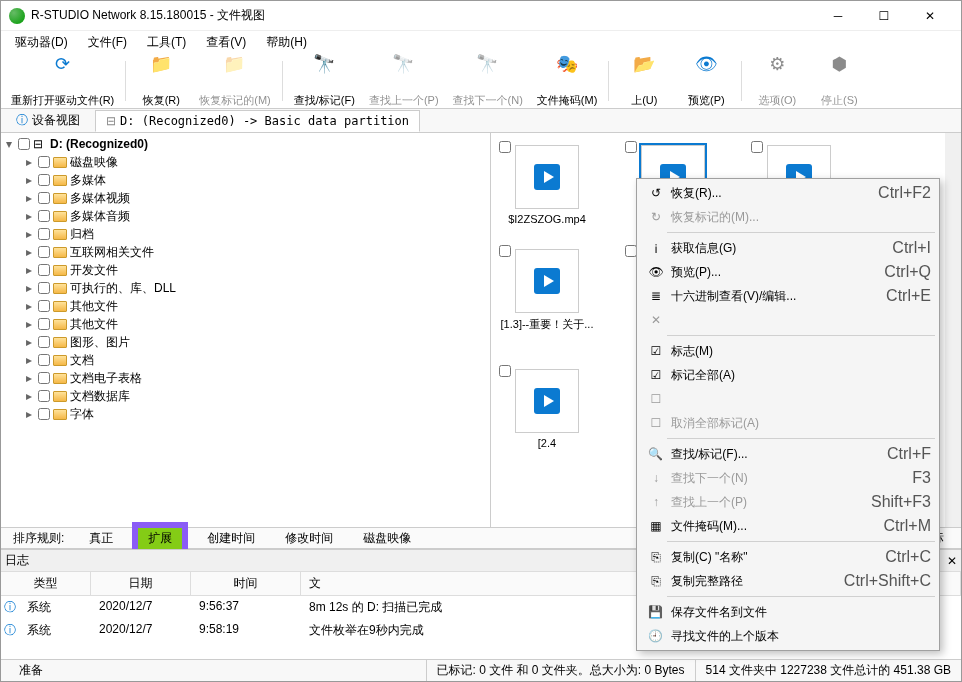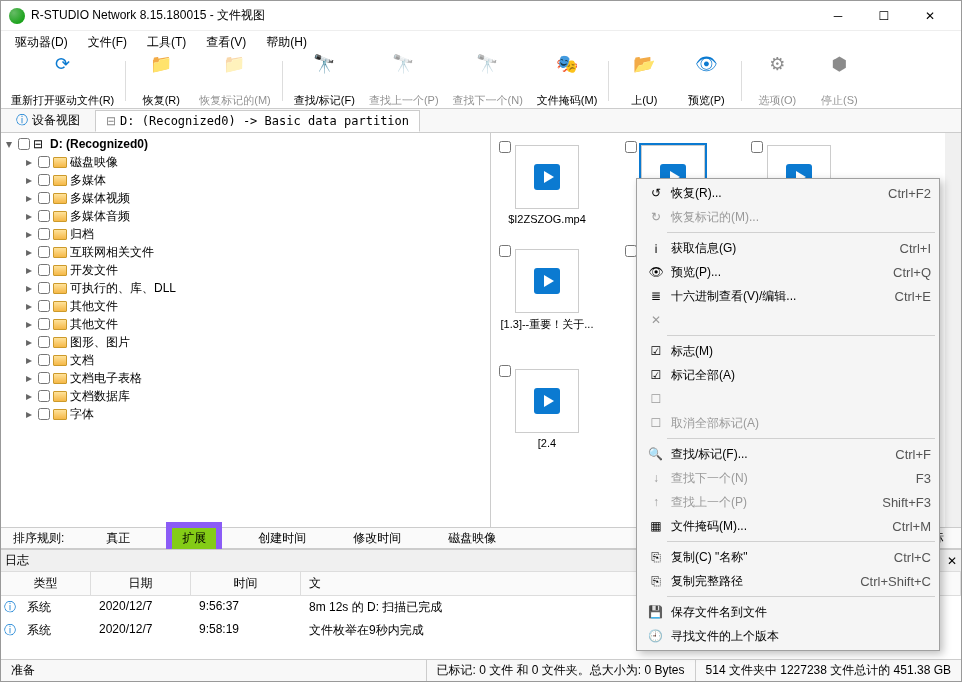"Ctrl+F2" .ctxrow .cs { font-size: 13px -> 16px }
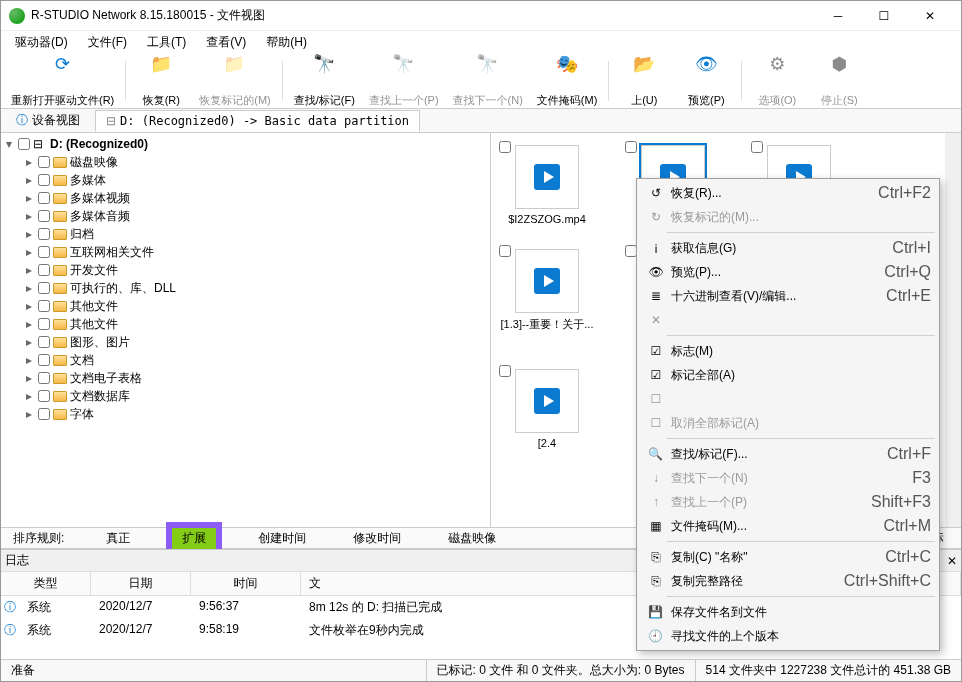"排序规则:" .sortbar { gap: 25px -> 8px }
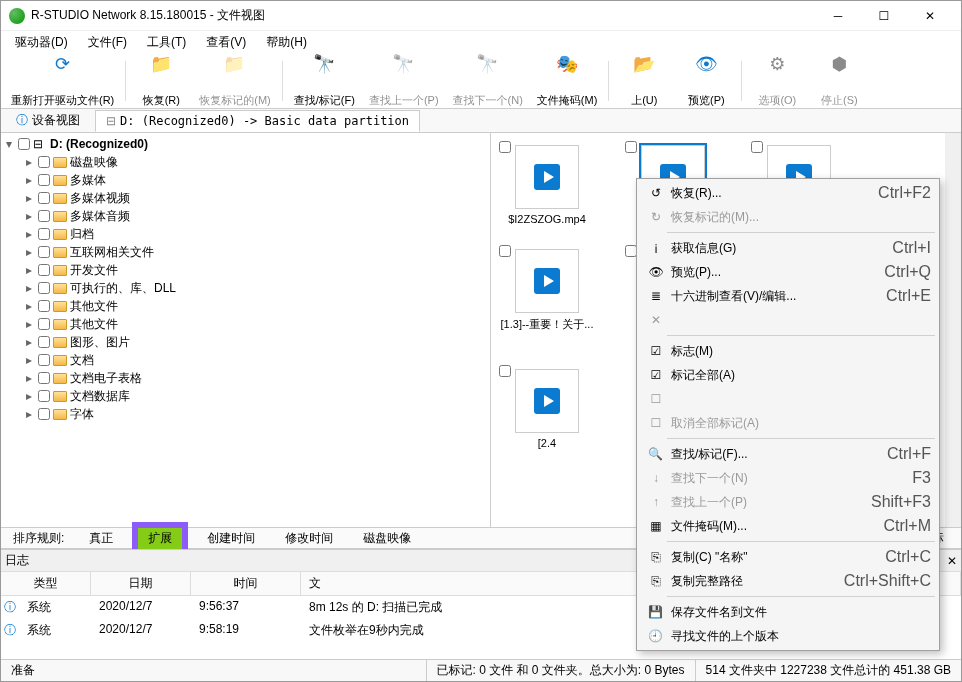"准备" .statusbar .seg:first-child { margin-left: none -> 8px }
